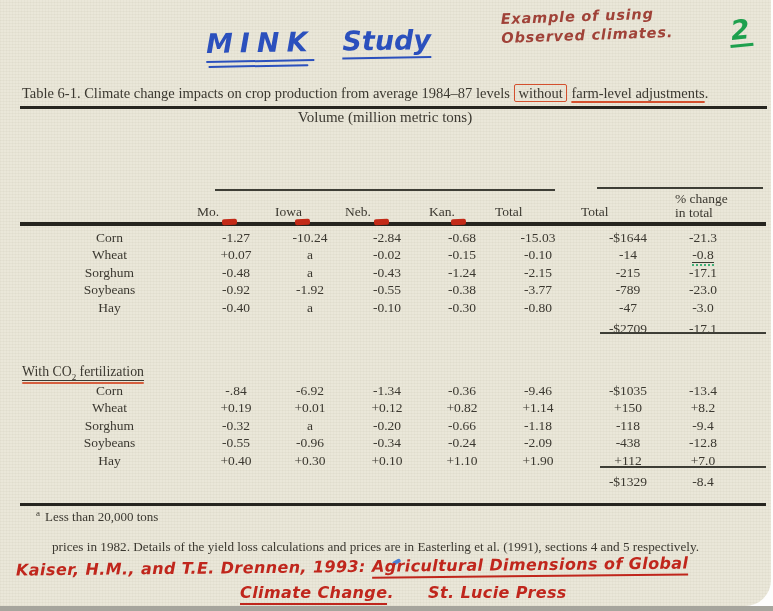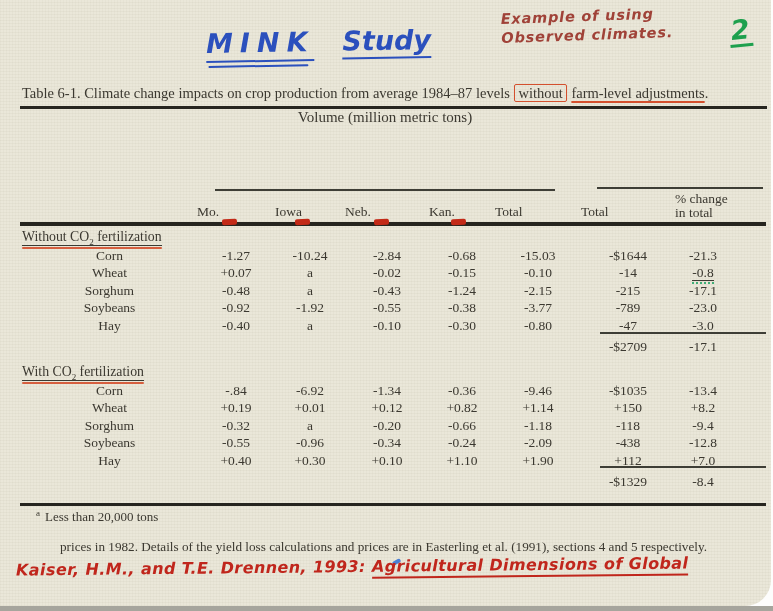"Without CO2 fertilization" div.section-header { html: <div> <span><span>Without CO</span><sub>2</sub><span> fertilization</span></span> </div> -> none }
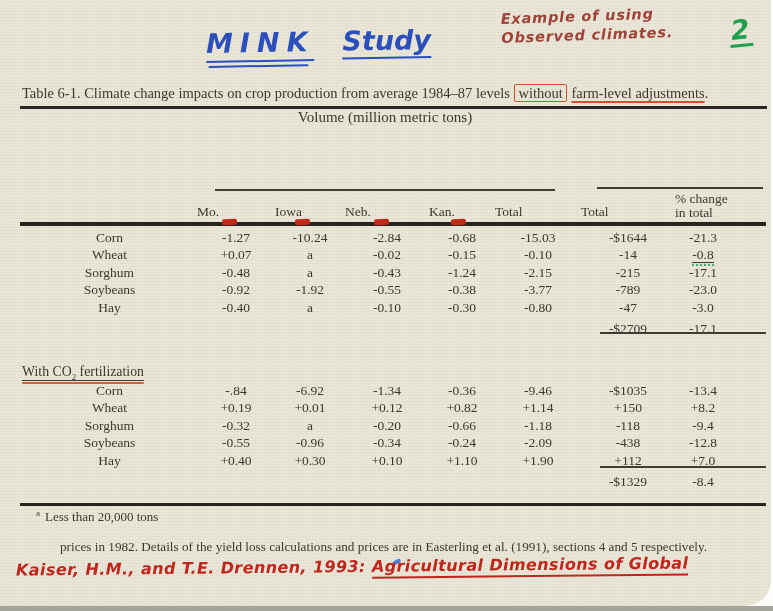"prices in 1982. Details of" #note-2 { left: 60px -> 52px }
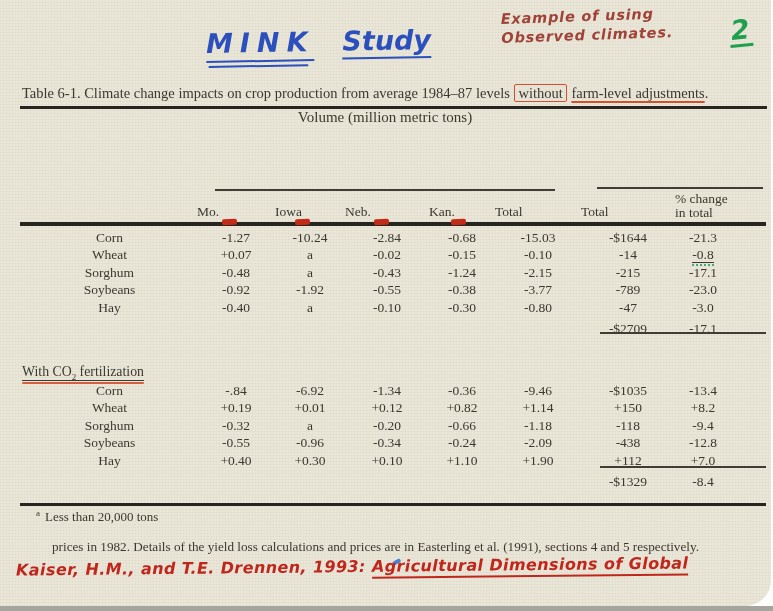"Climate Change. St. Lucie Press" div.abs { html: none -> <div> <span>Climate Change</span><span>.</span><span>St. Lucie Press</span> </div> }
